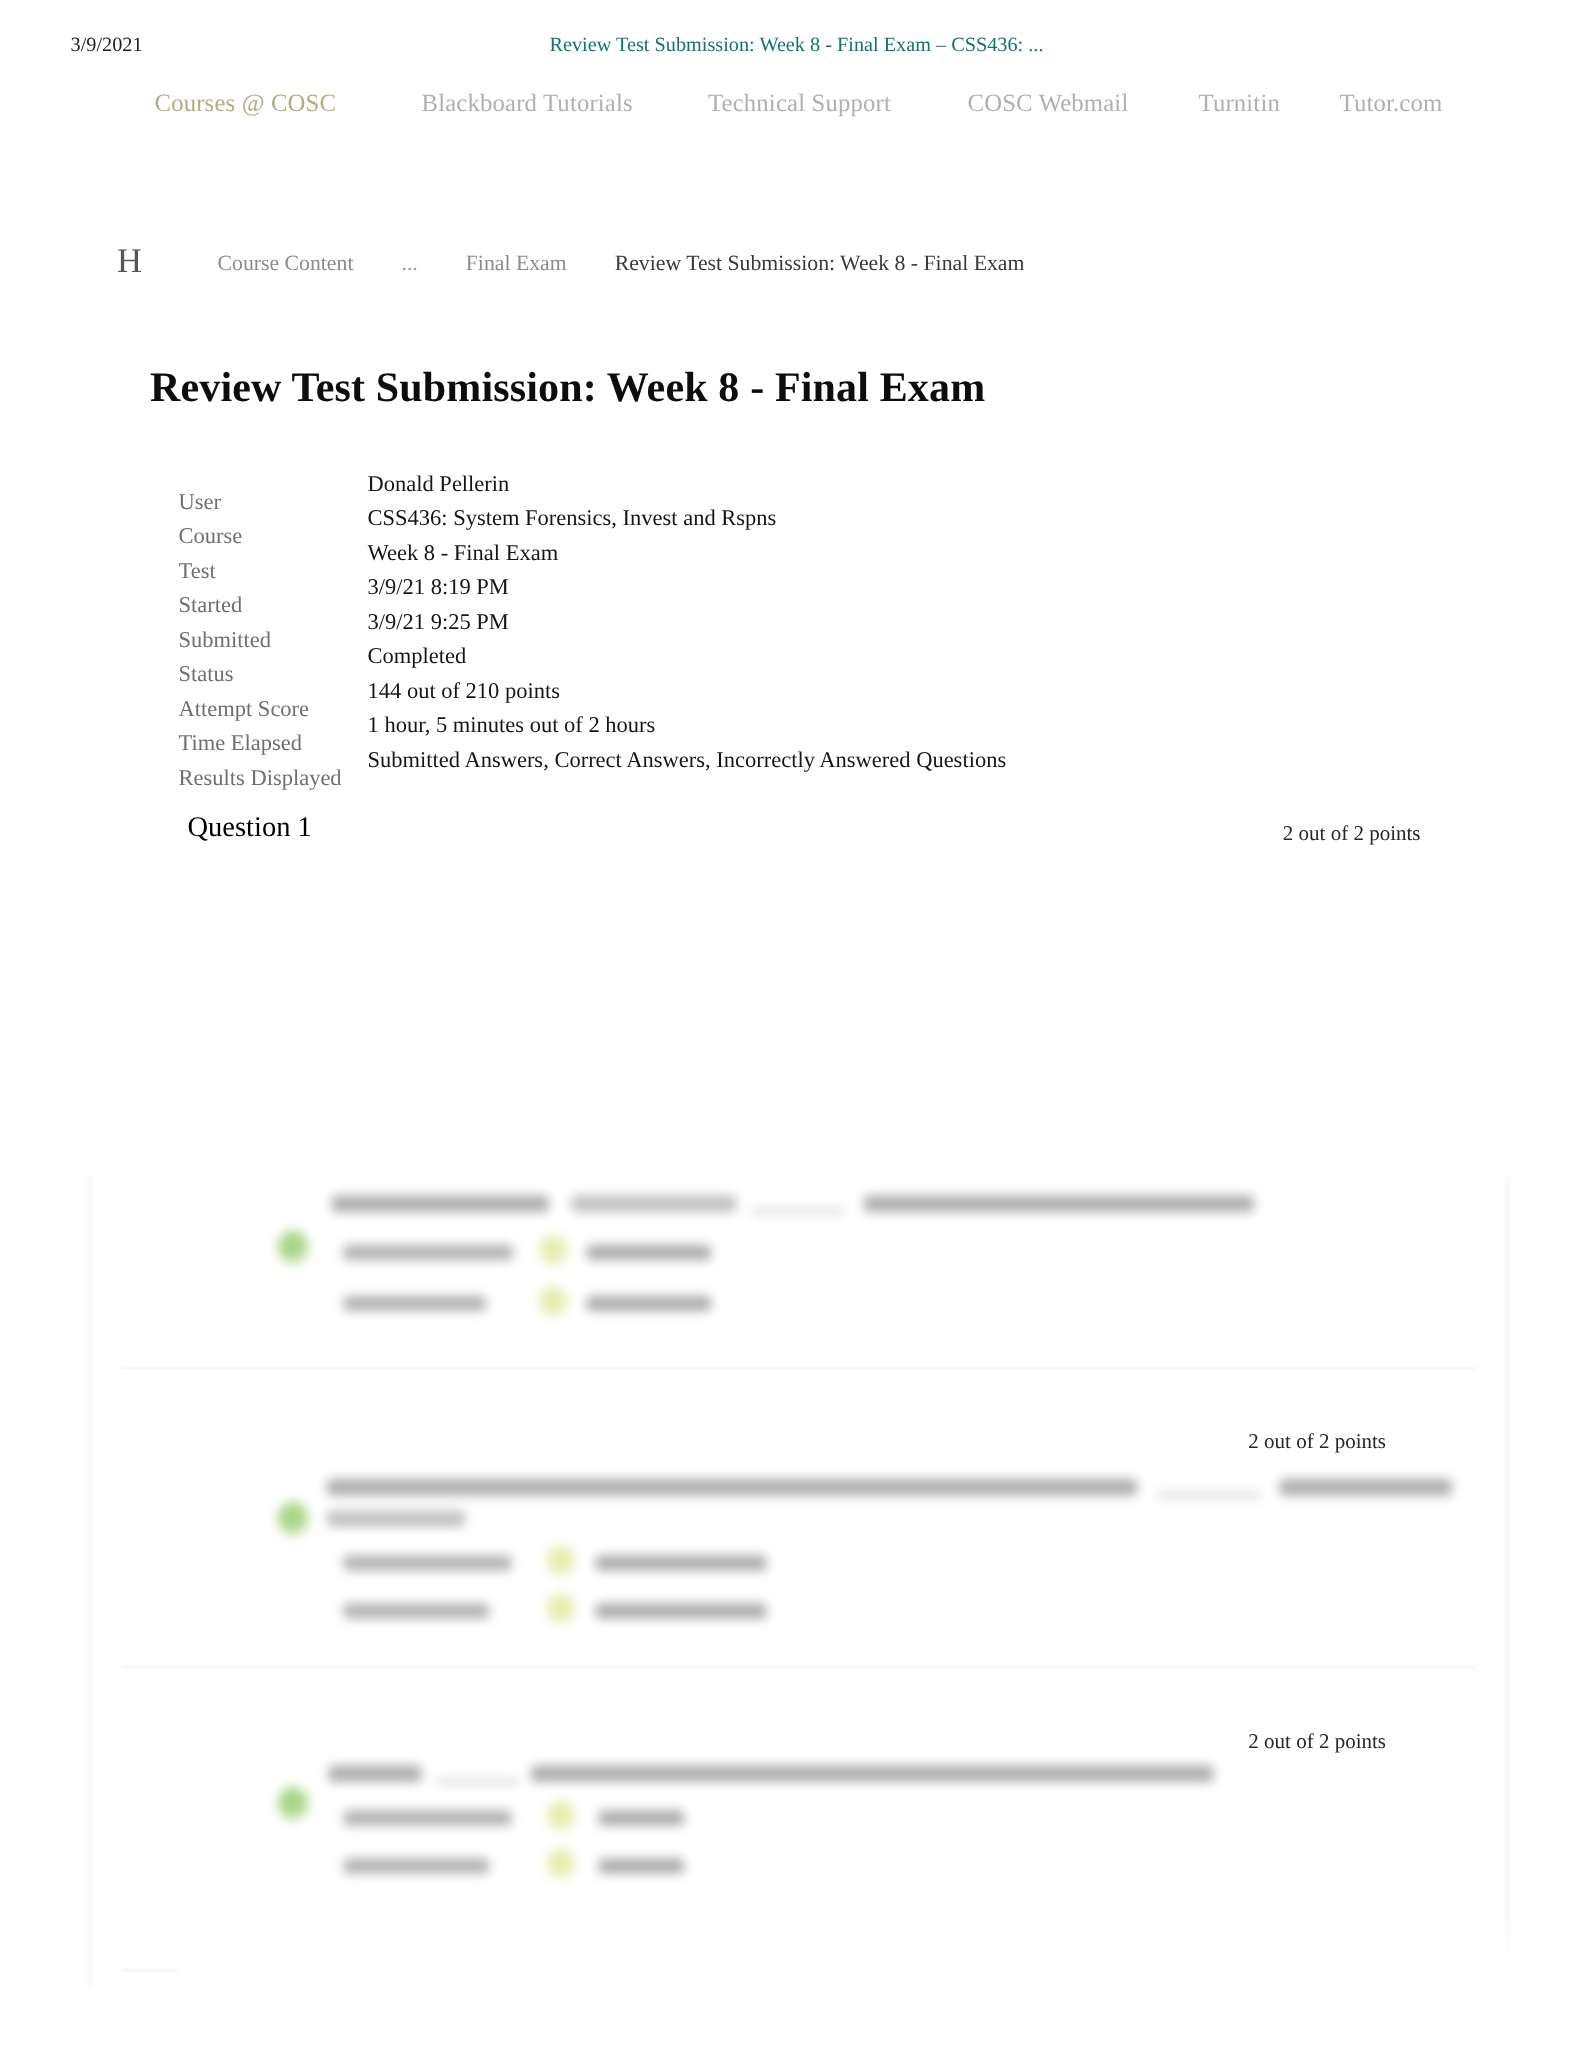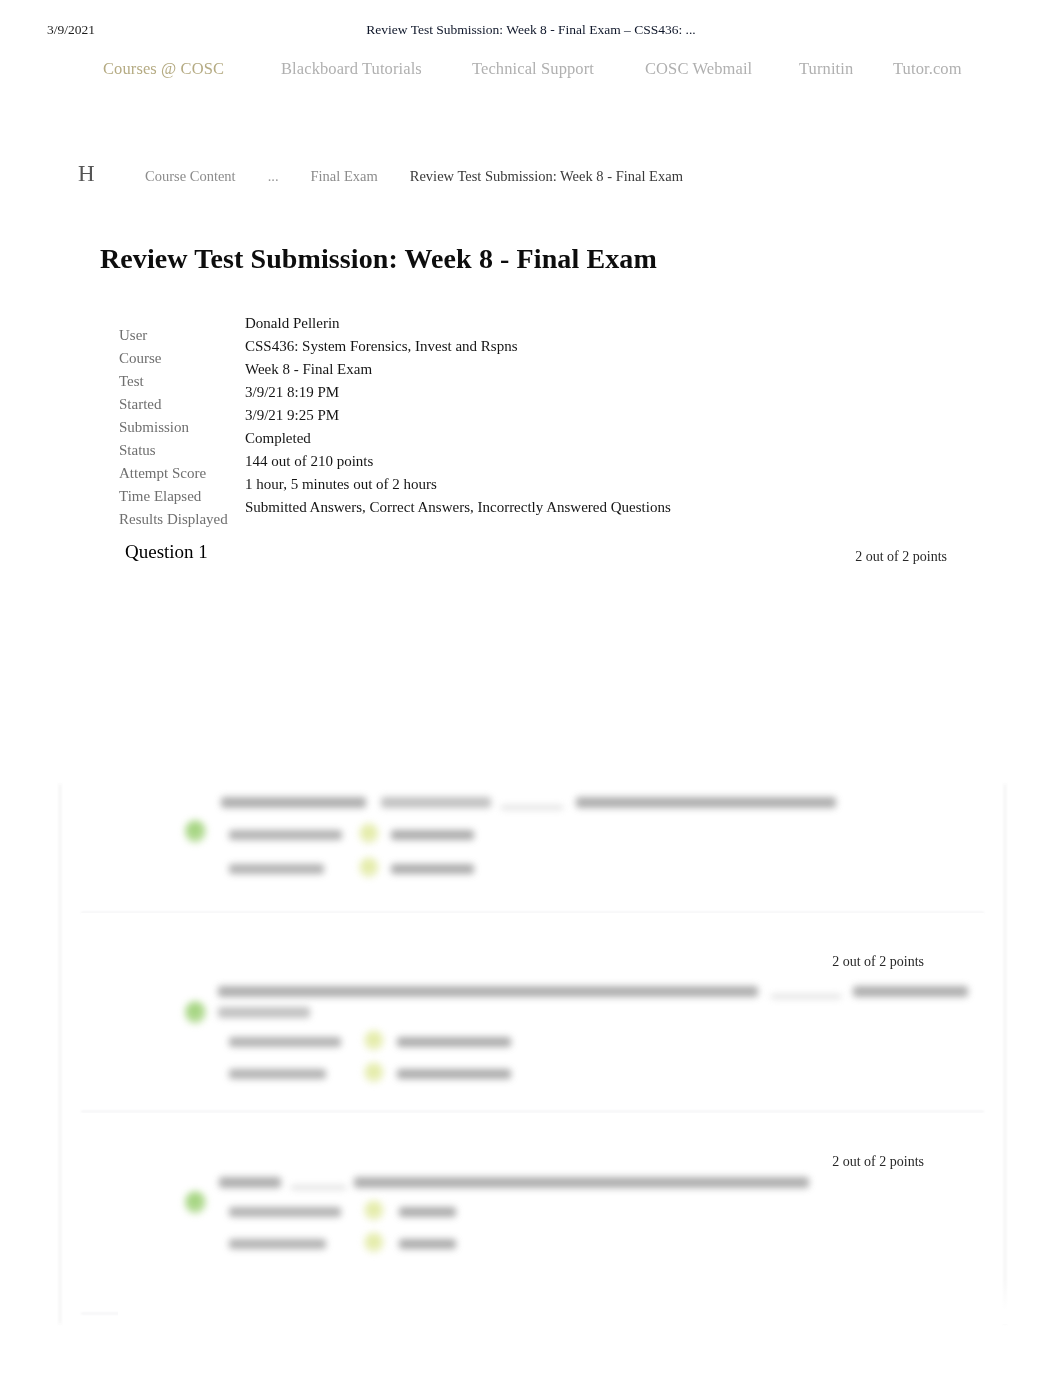"Review Test Submission: Week 8 - Final Exam –" .print-title { color: #0f172a -> #0f766e }
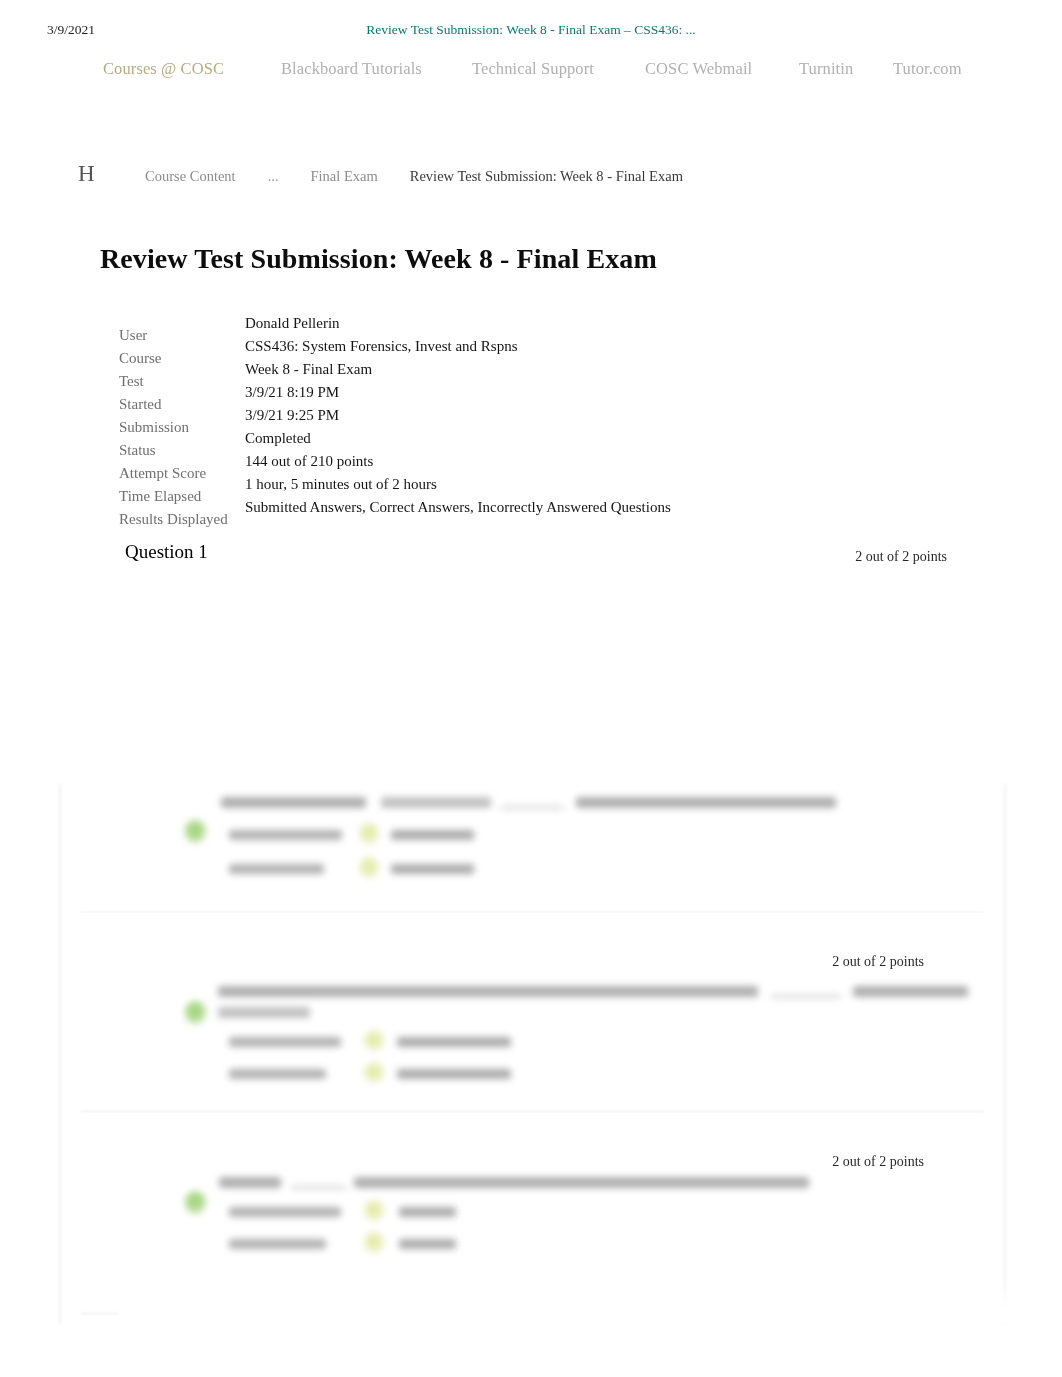"Submission" div.summary-label { text: Submission -> Submitted }
